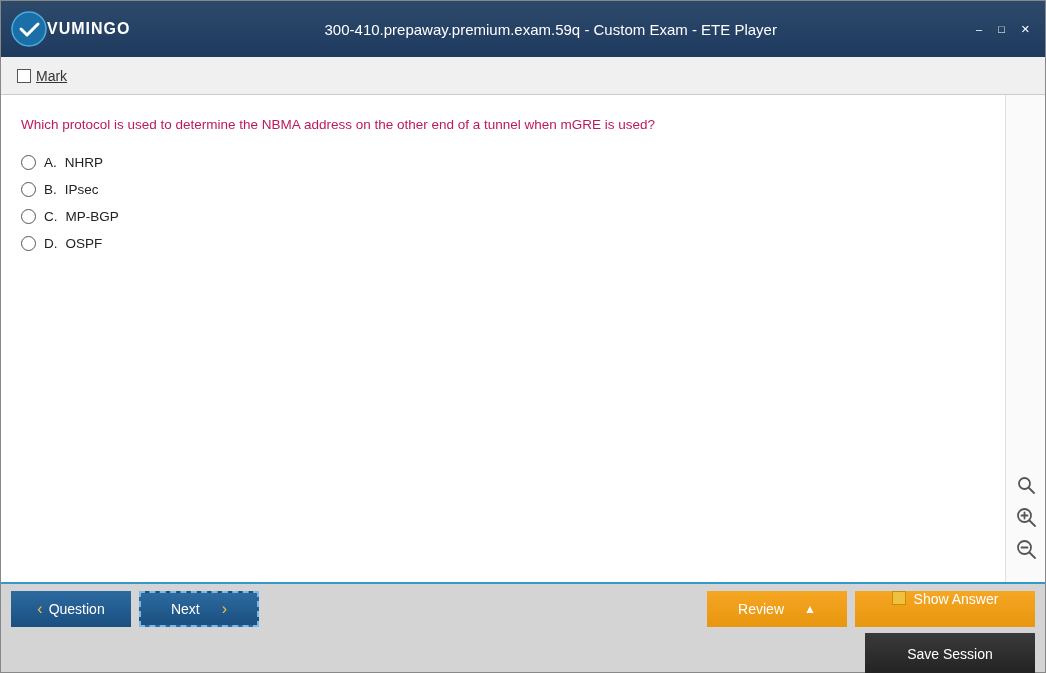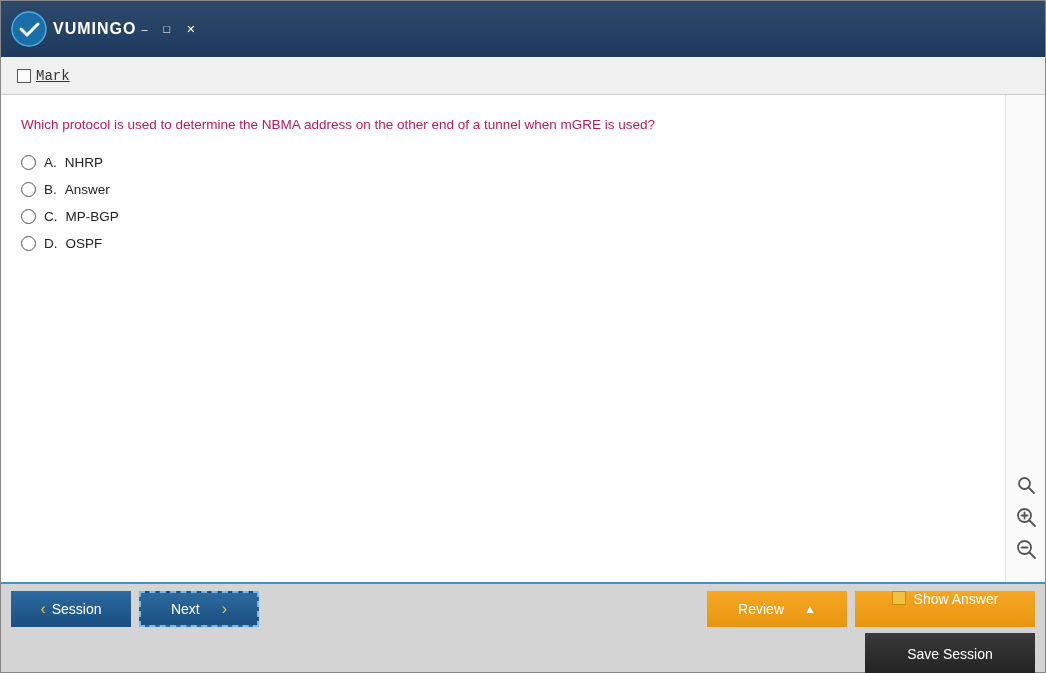"VUMINGO" .title-bar-logo { gap: 6px -> none }
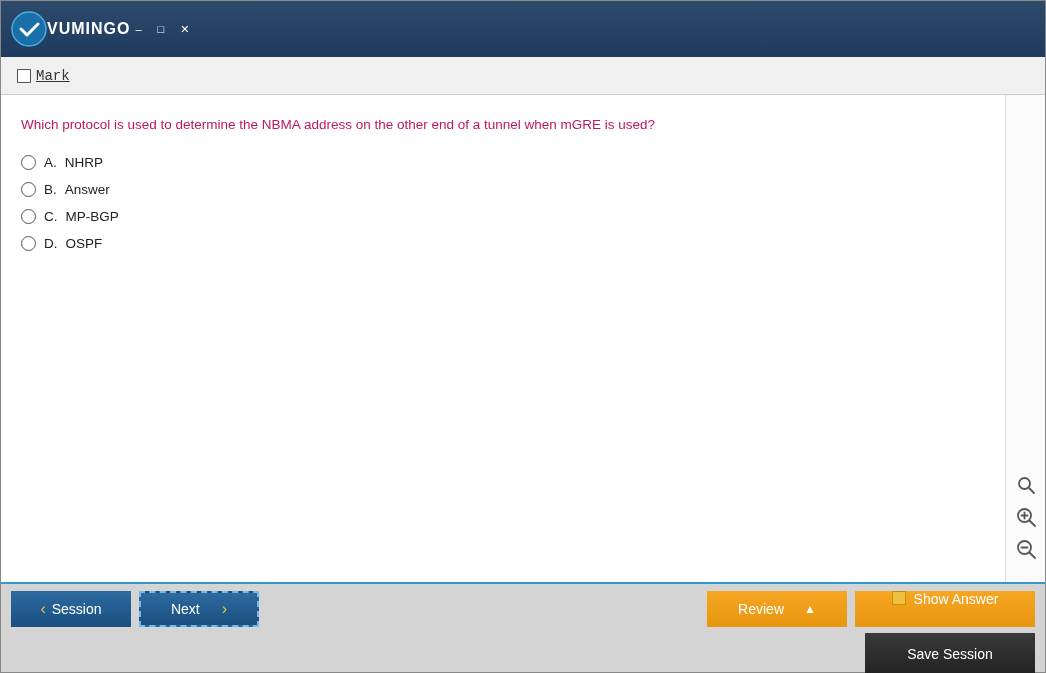"300-410.prepaway.premium.exam.59q -" span.title-bar-title { html: none -> <span>300-410.prepaway.premium.exam.59q - Custom Exam - ETE Player</span> }
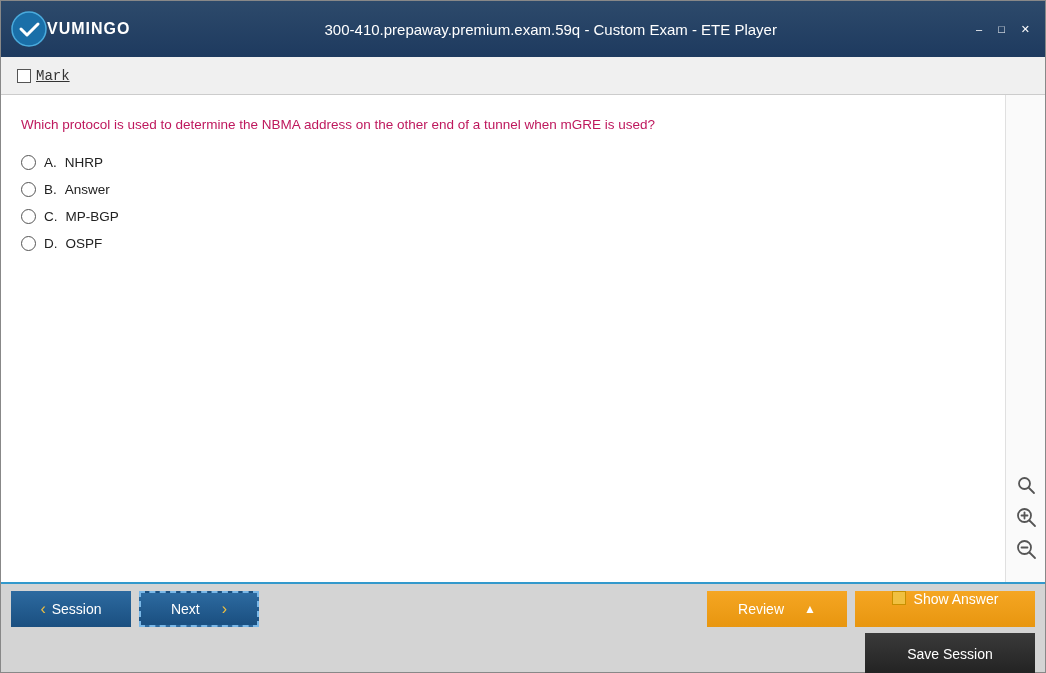"Mark" .mark-checkbox-area { font-family: Liberation Mono, monospace -> none }
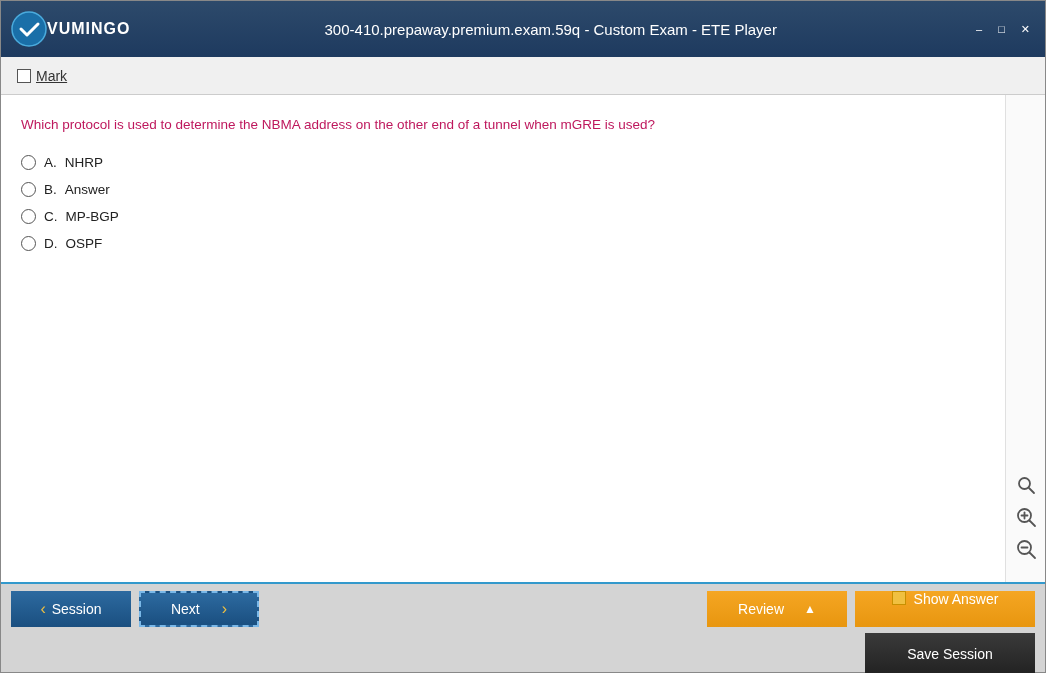"Answer" span { text: Answer -> IPsec }
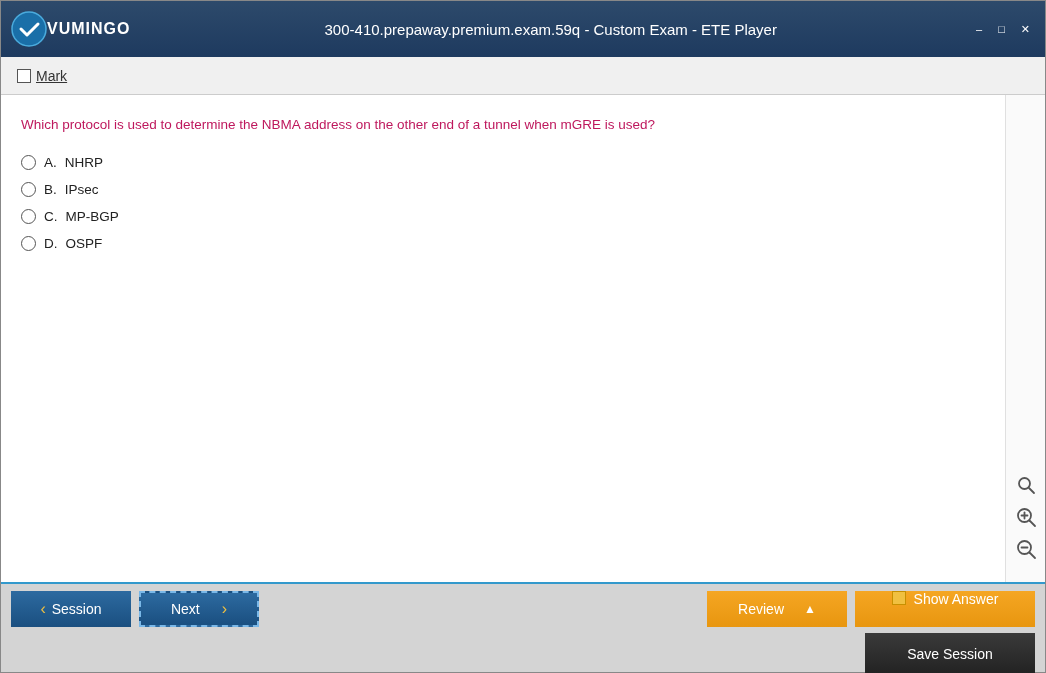"Session" span { text: Session -> Question }
